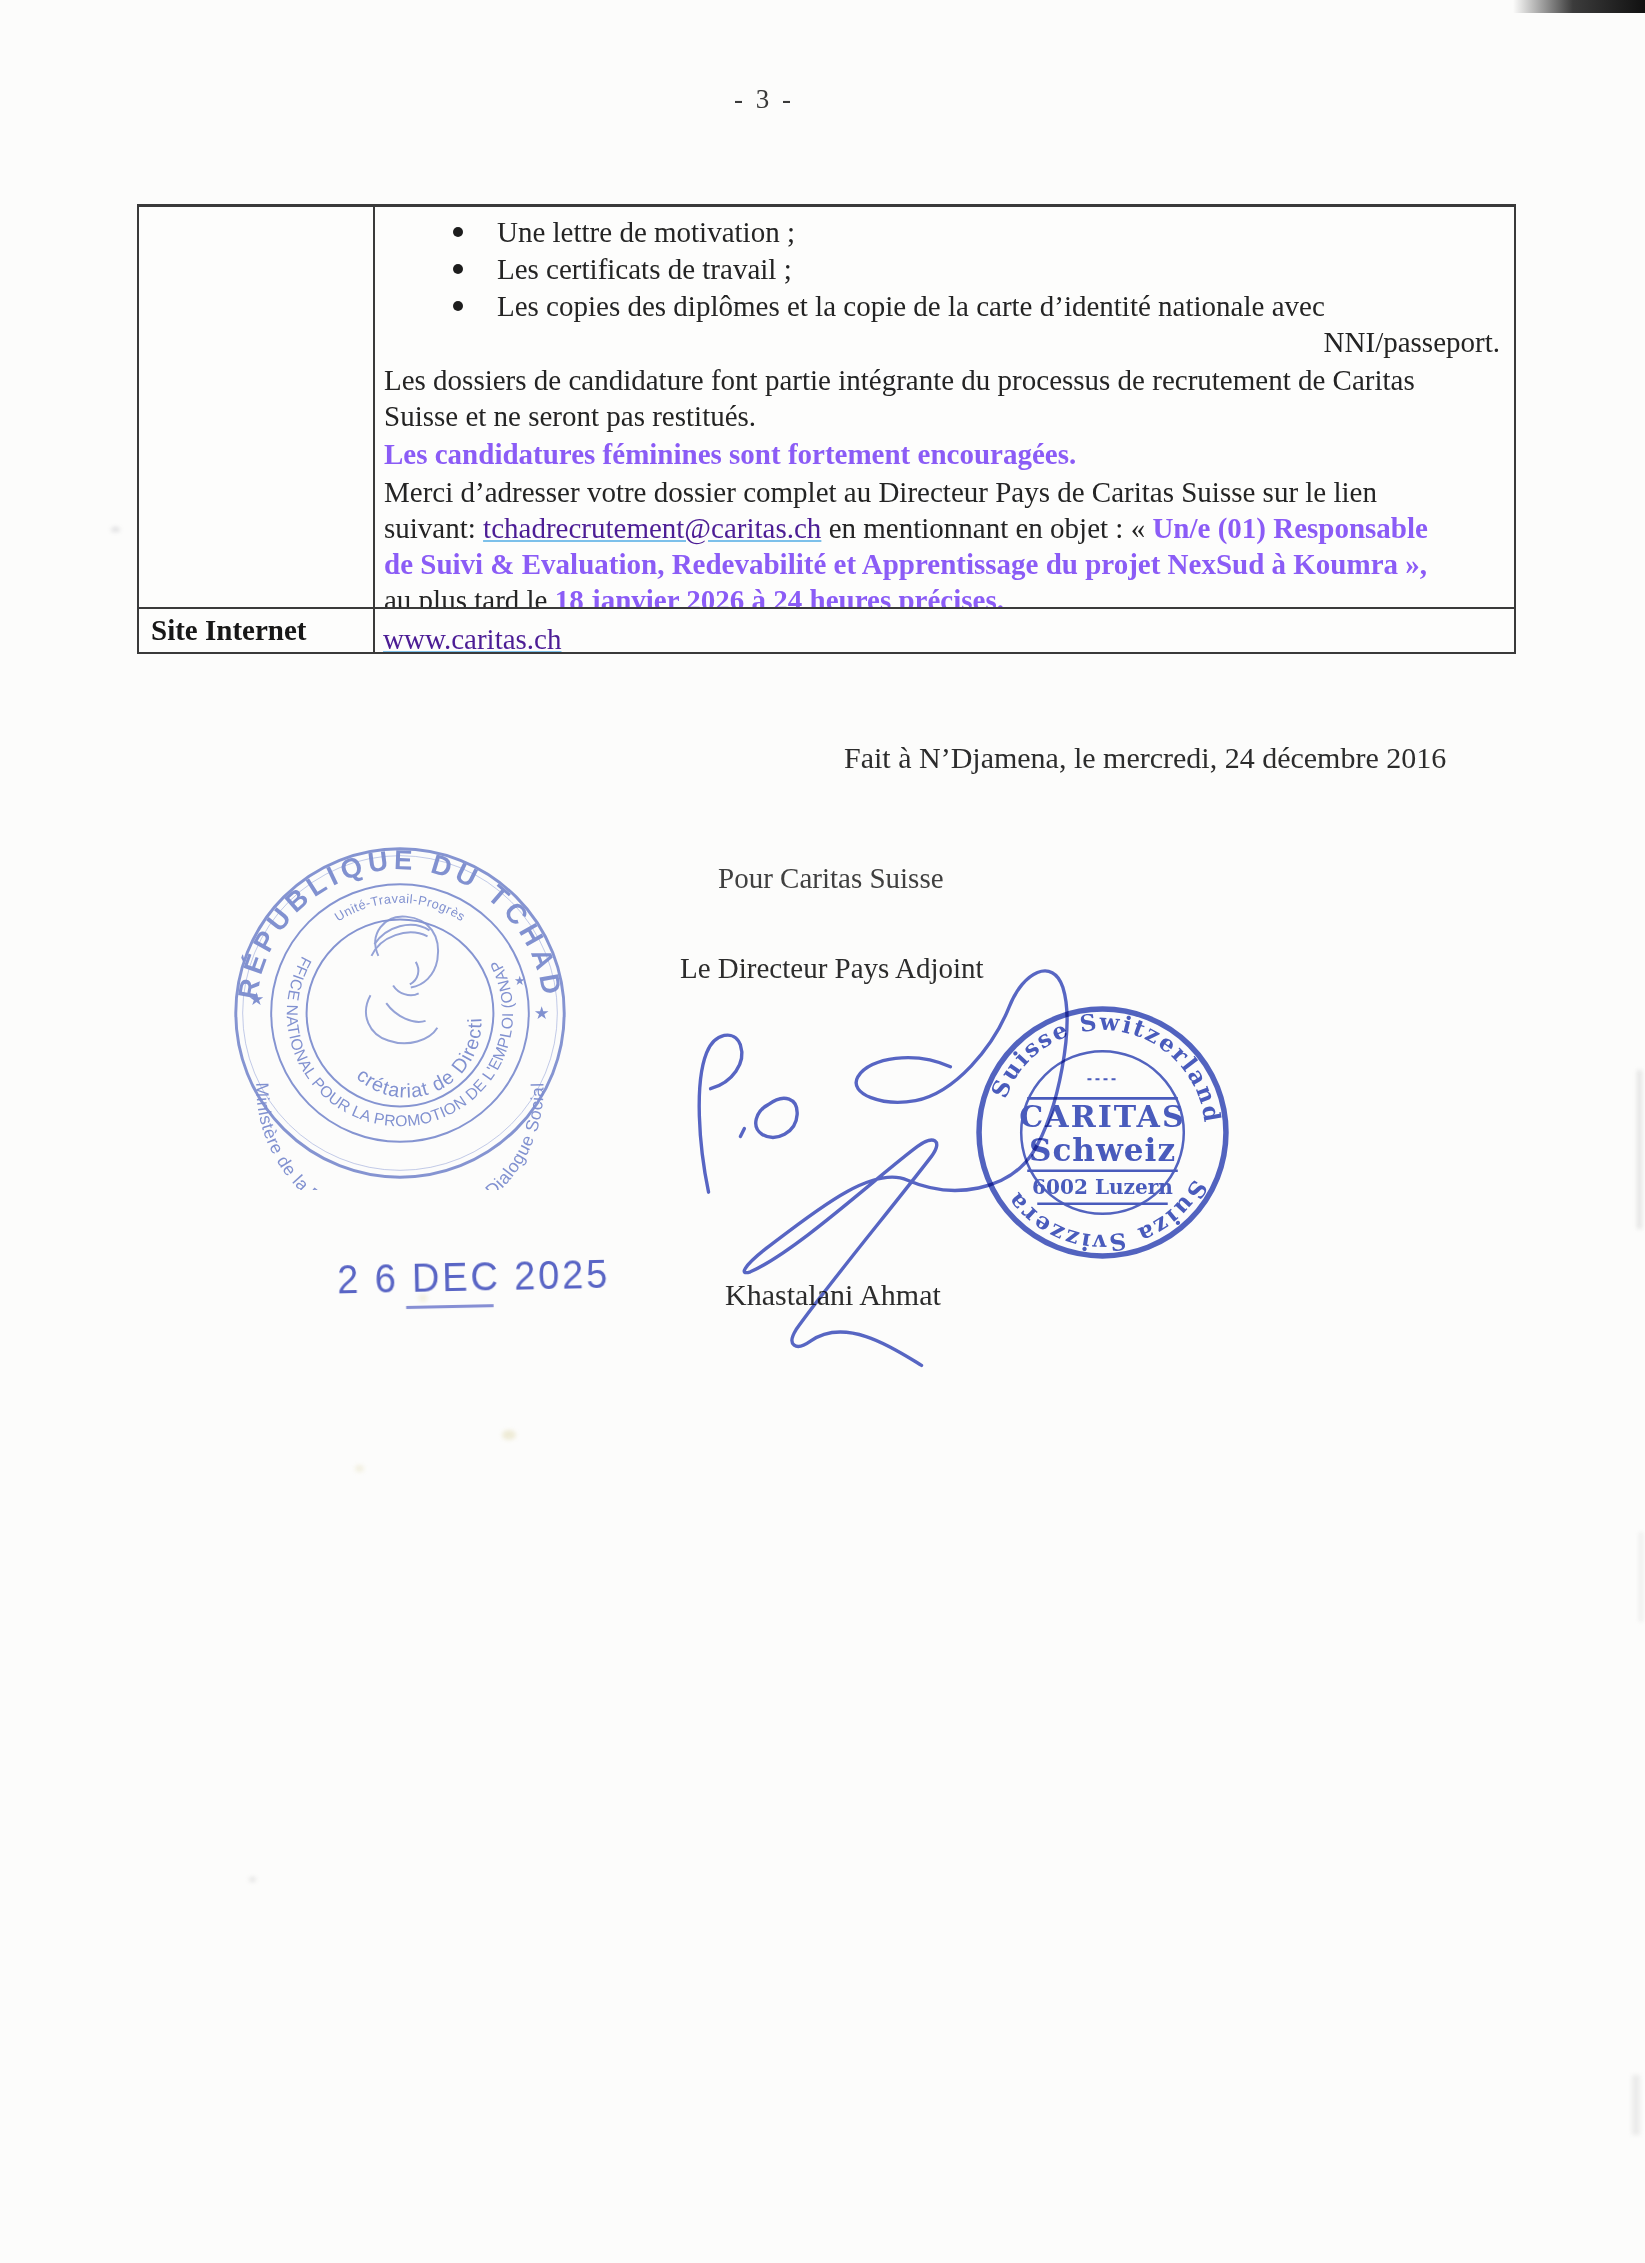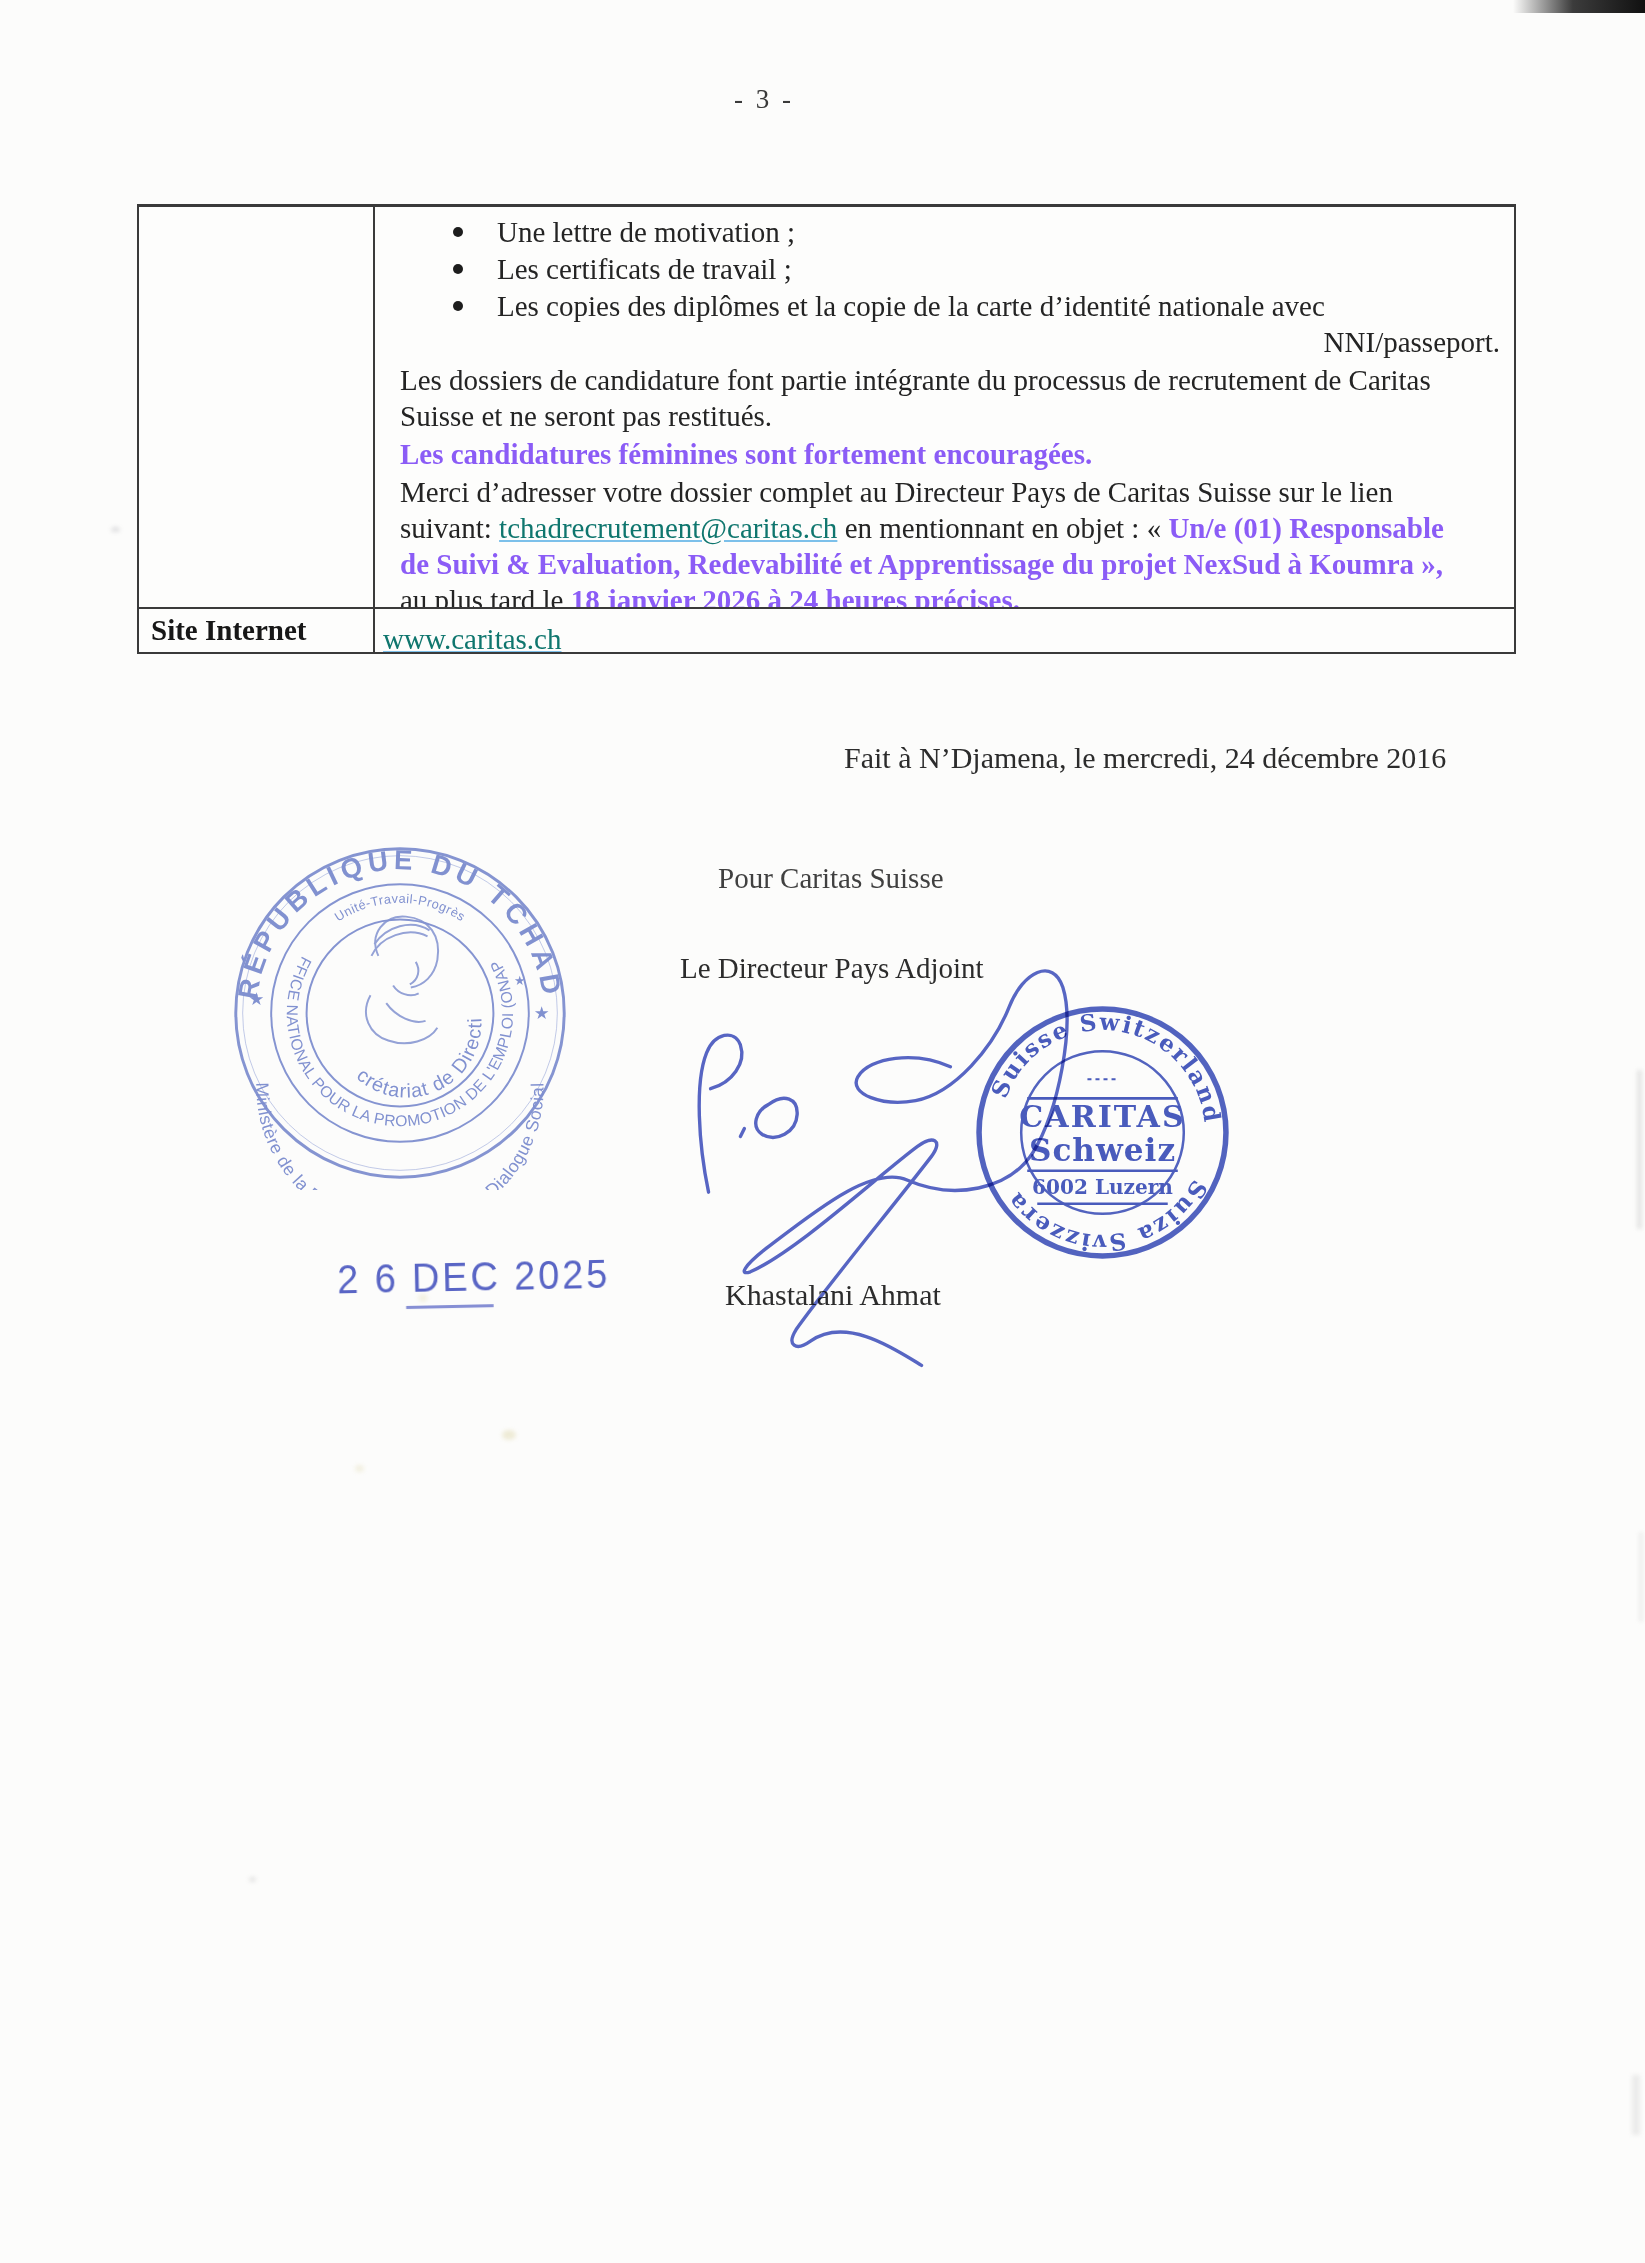"Les dossiers de candidature font" .para { margin: 2px 0 0 17px -> 2px 0 0 1px }
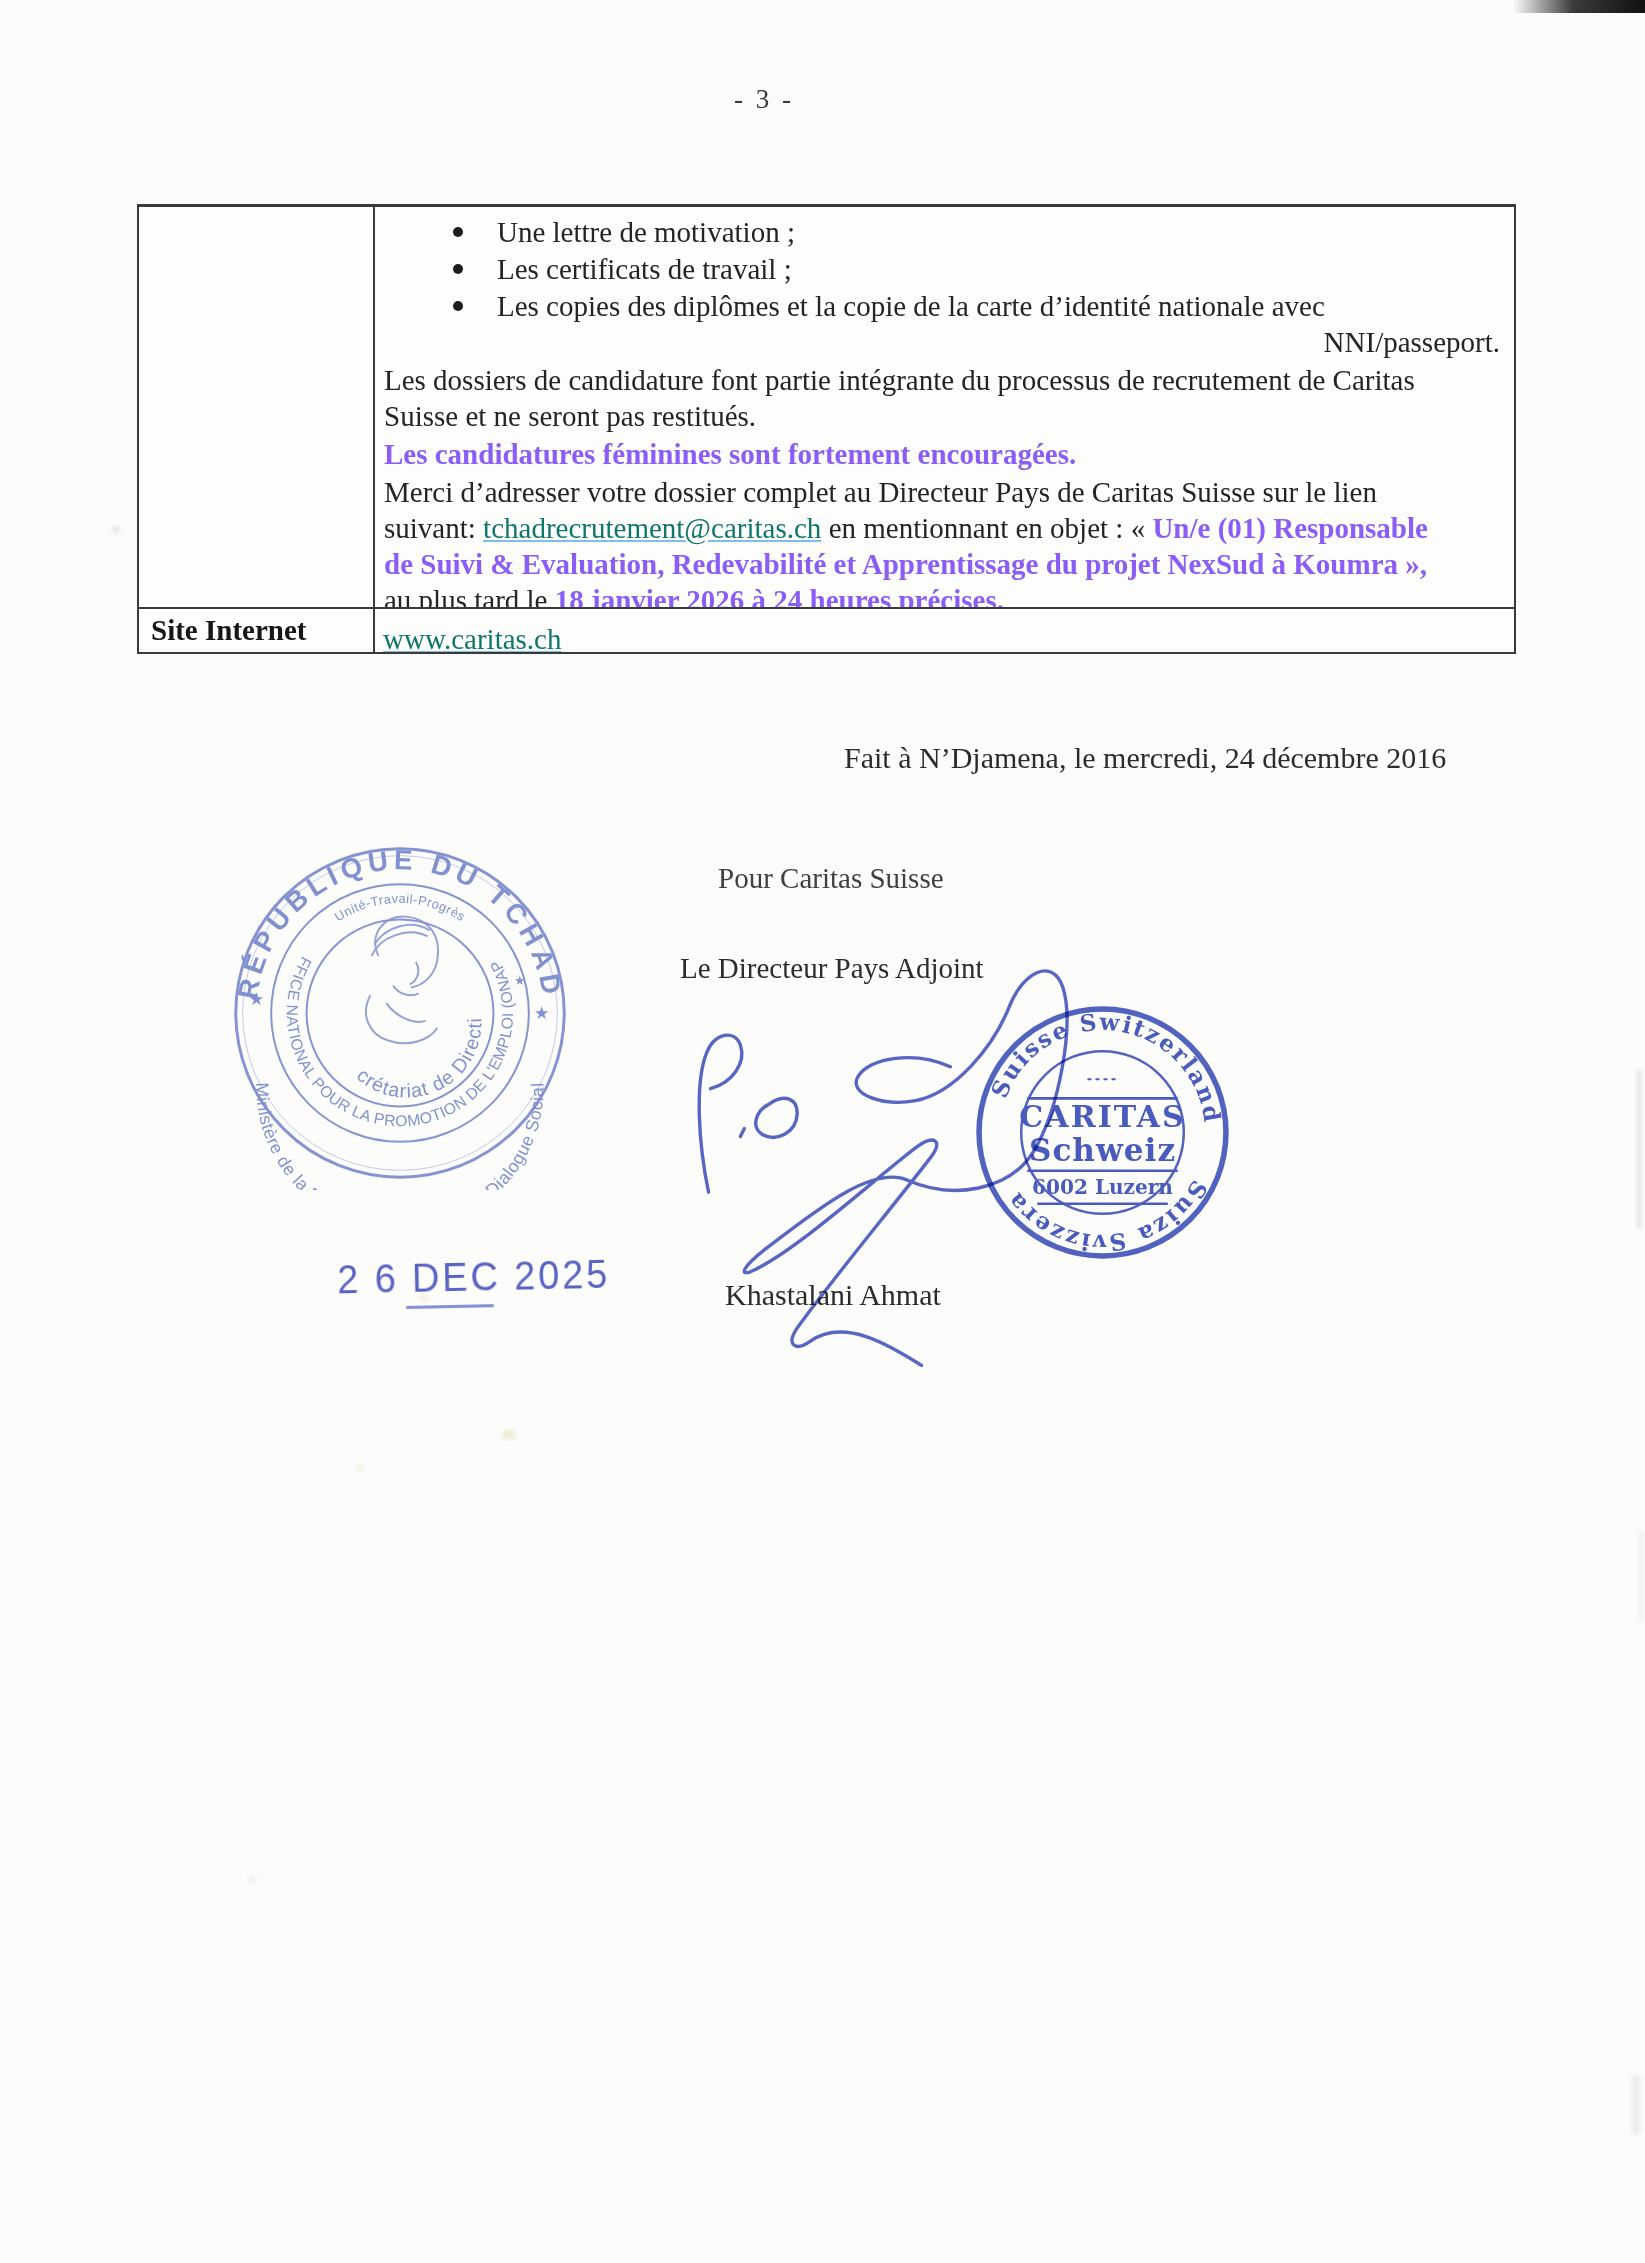"tchadrecrutement@caritas.ch" .doc-link { color: #0f766e -> #4c1d95 }
